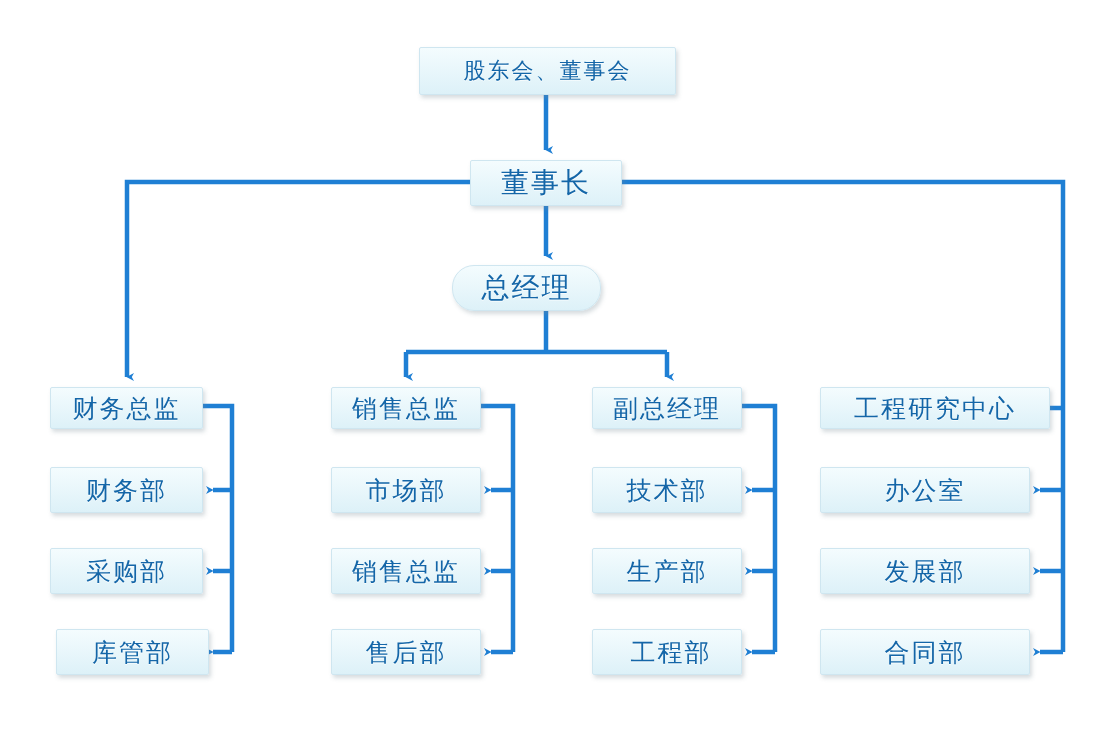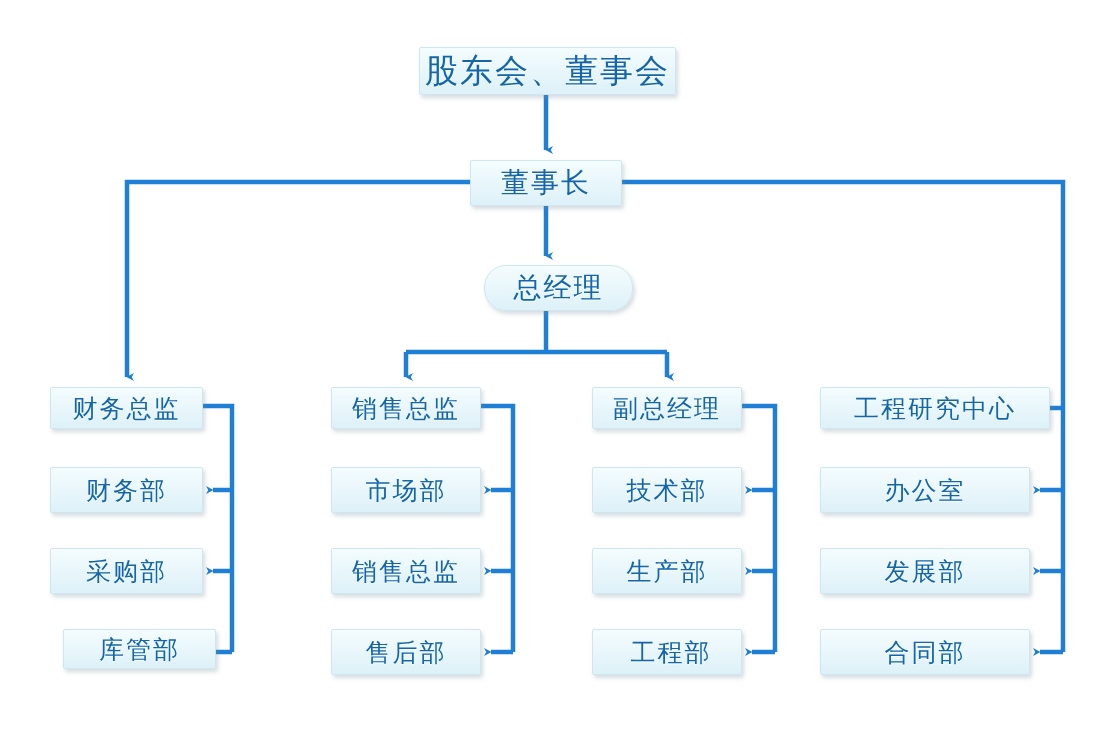"股东会、董事会" .org-box.lvl-top { font-size: 33px -> 22px }
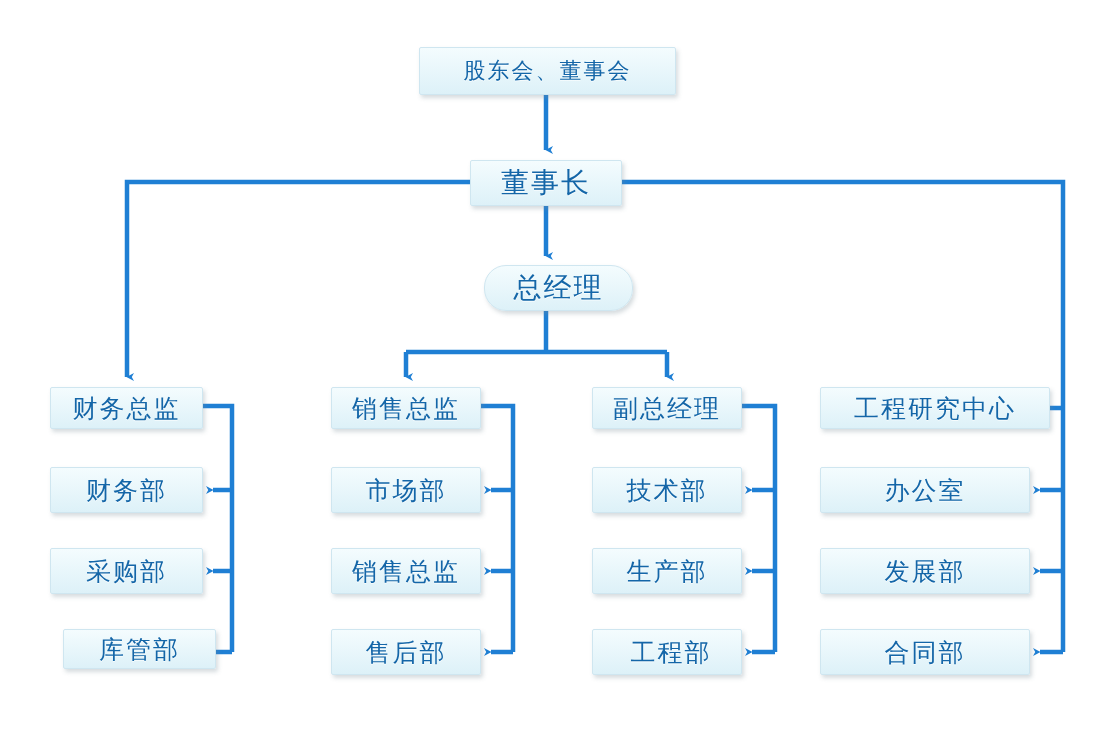"总经理" div.org-box { left: 484px -> 452px }
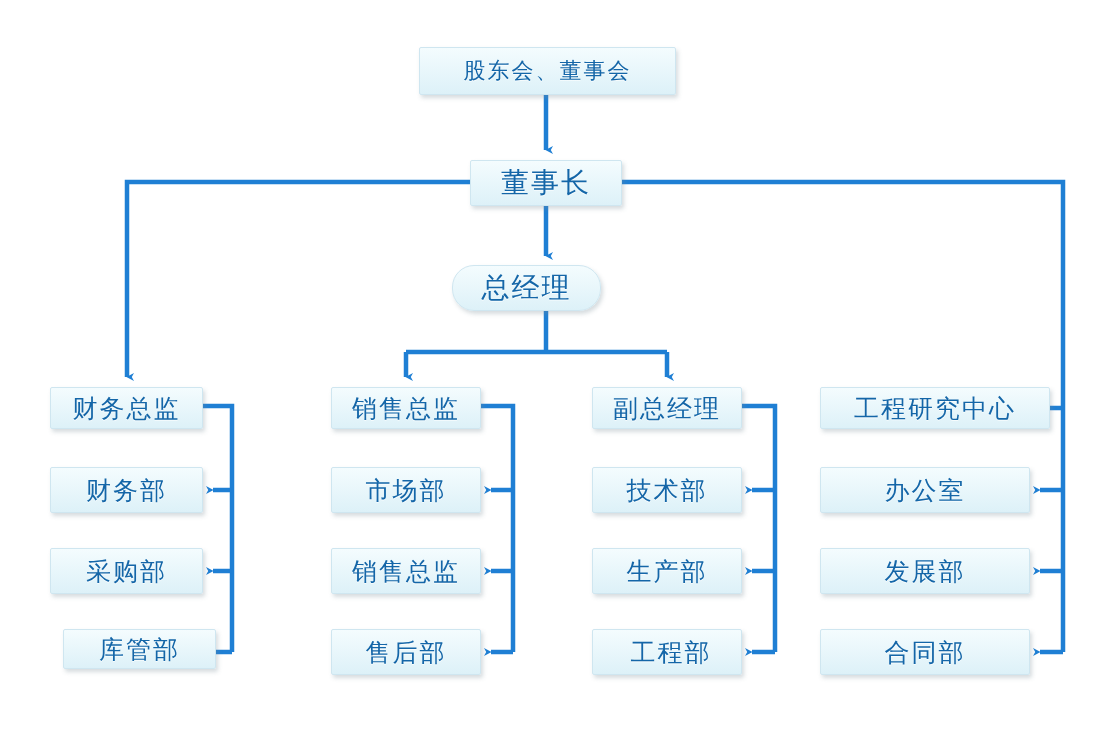"库管部" div.org-box { height: 40px -> 46px; left: 63px -> 56px }
